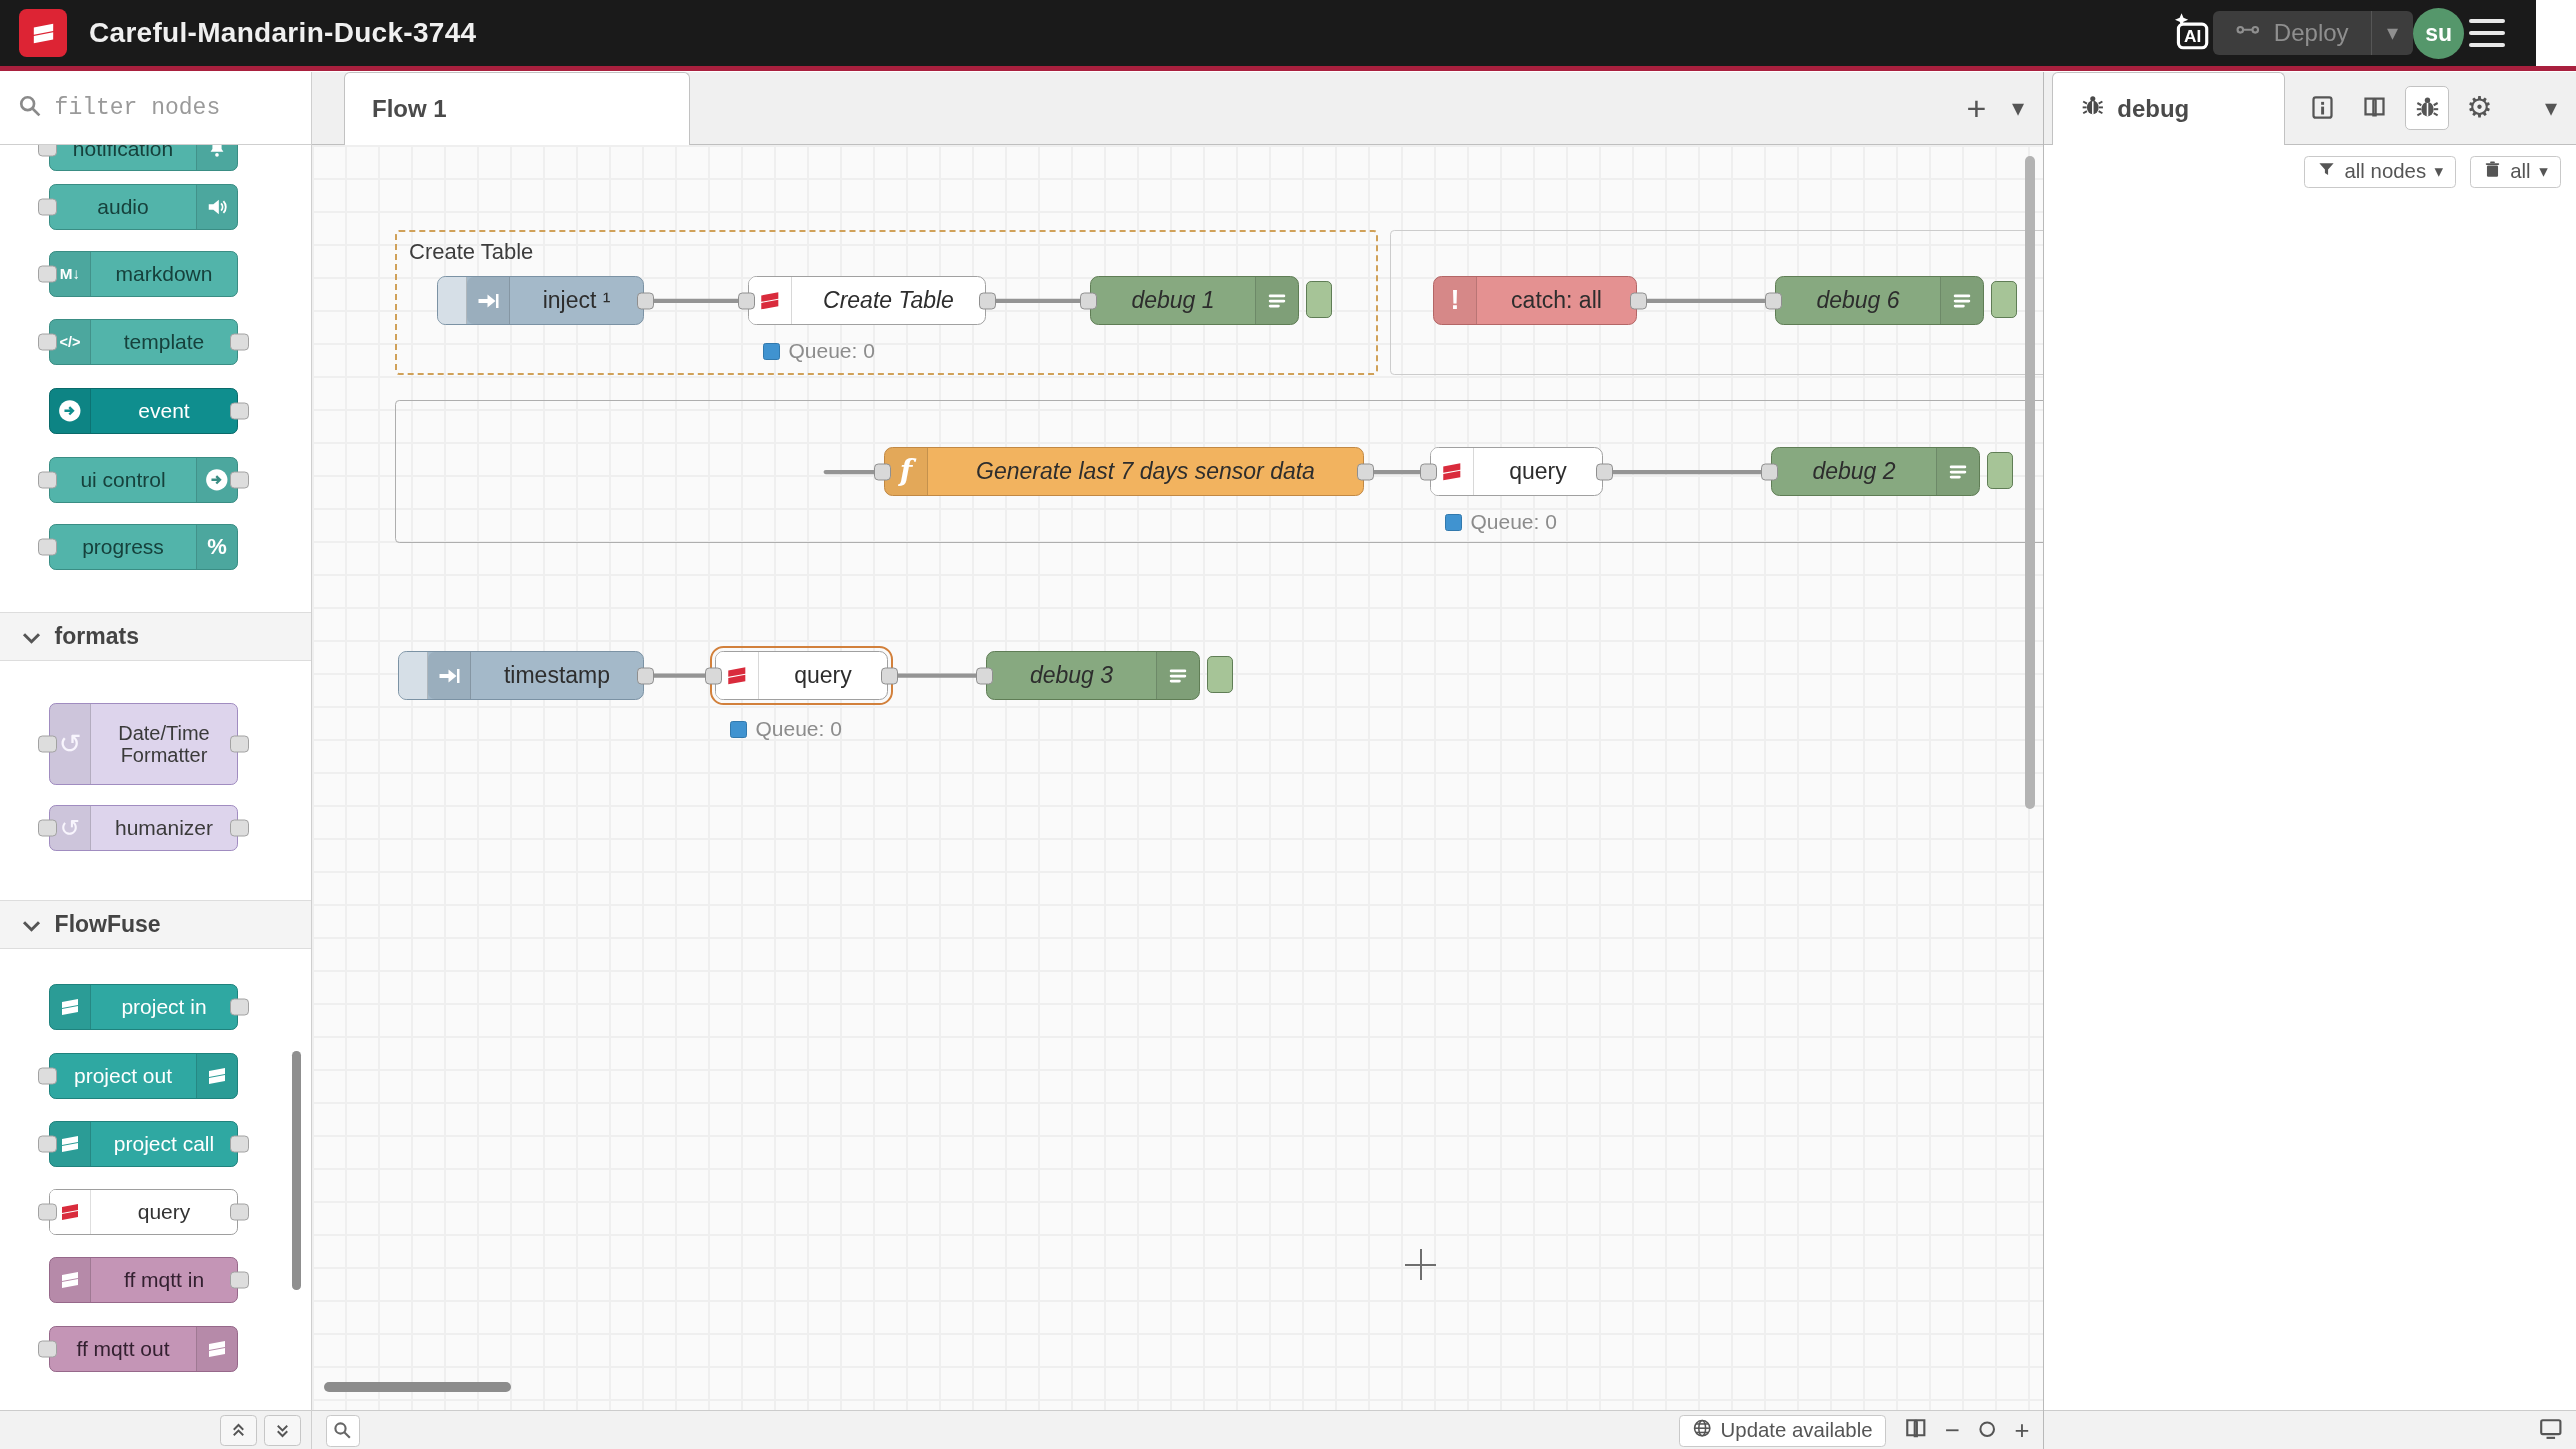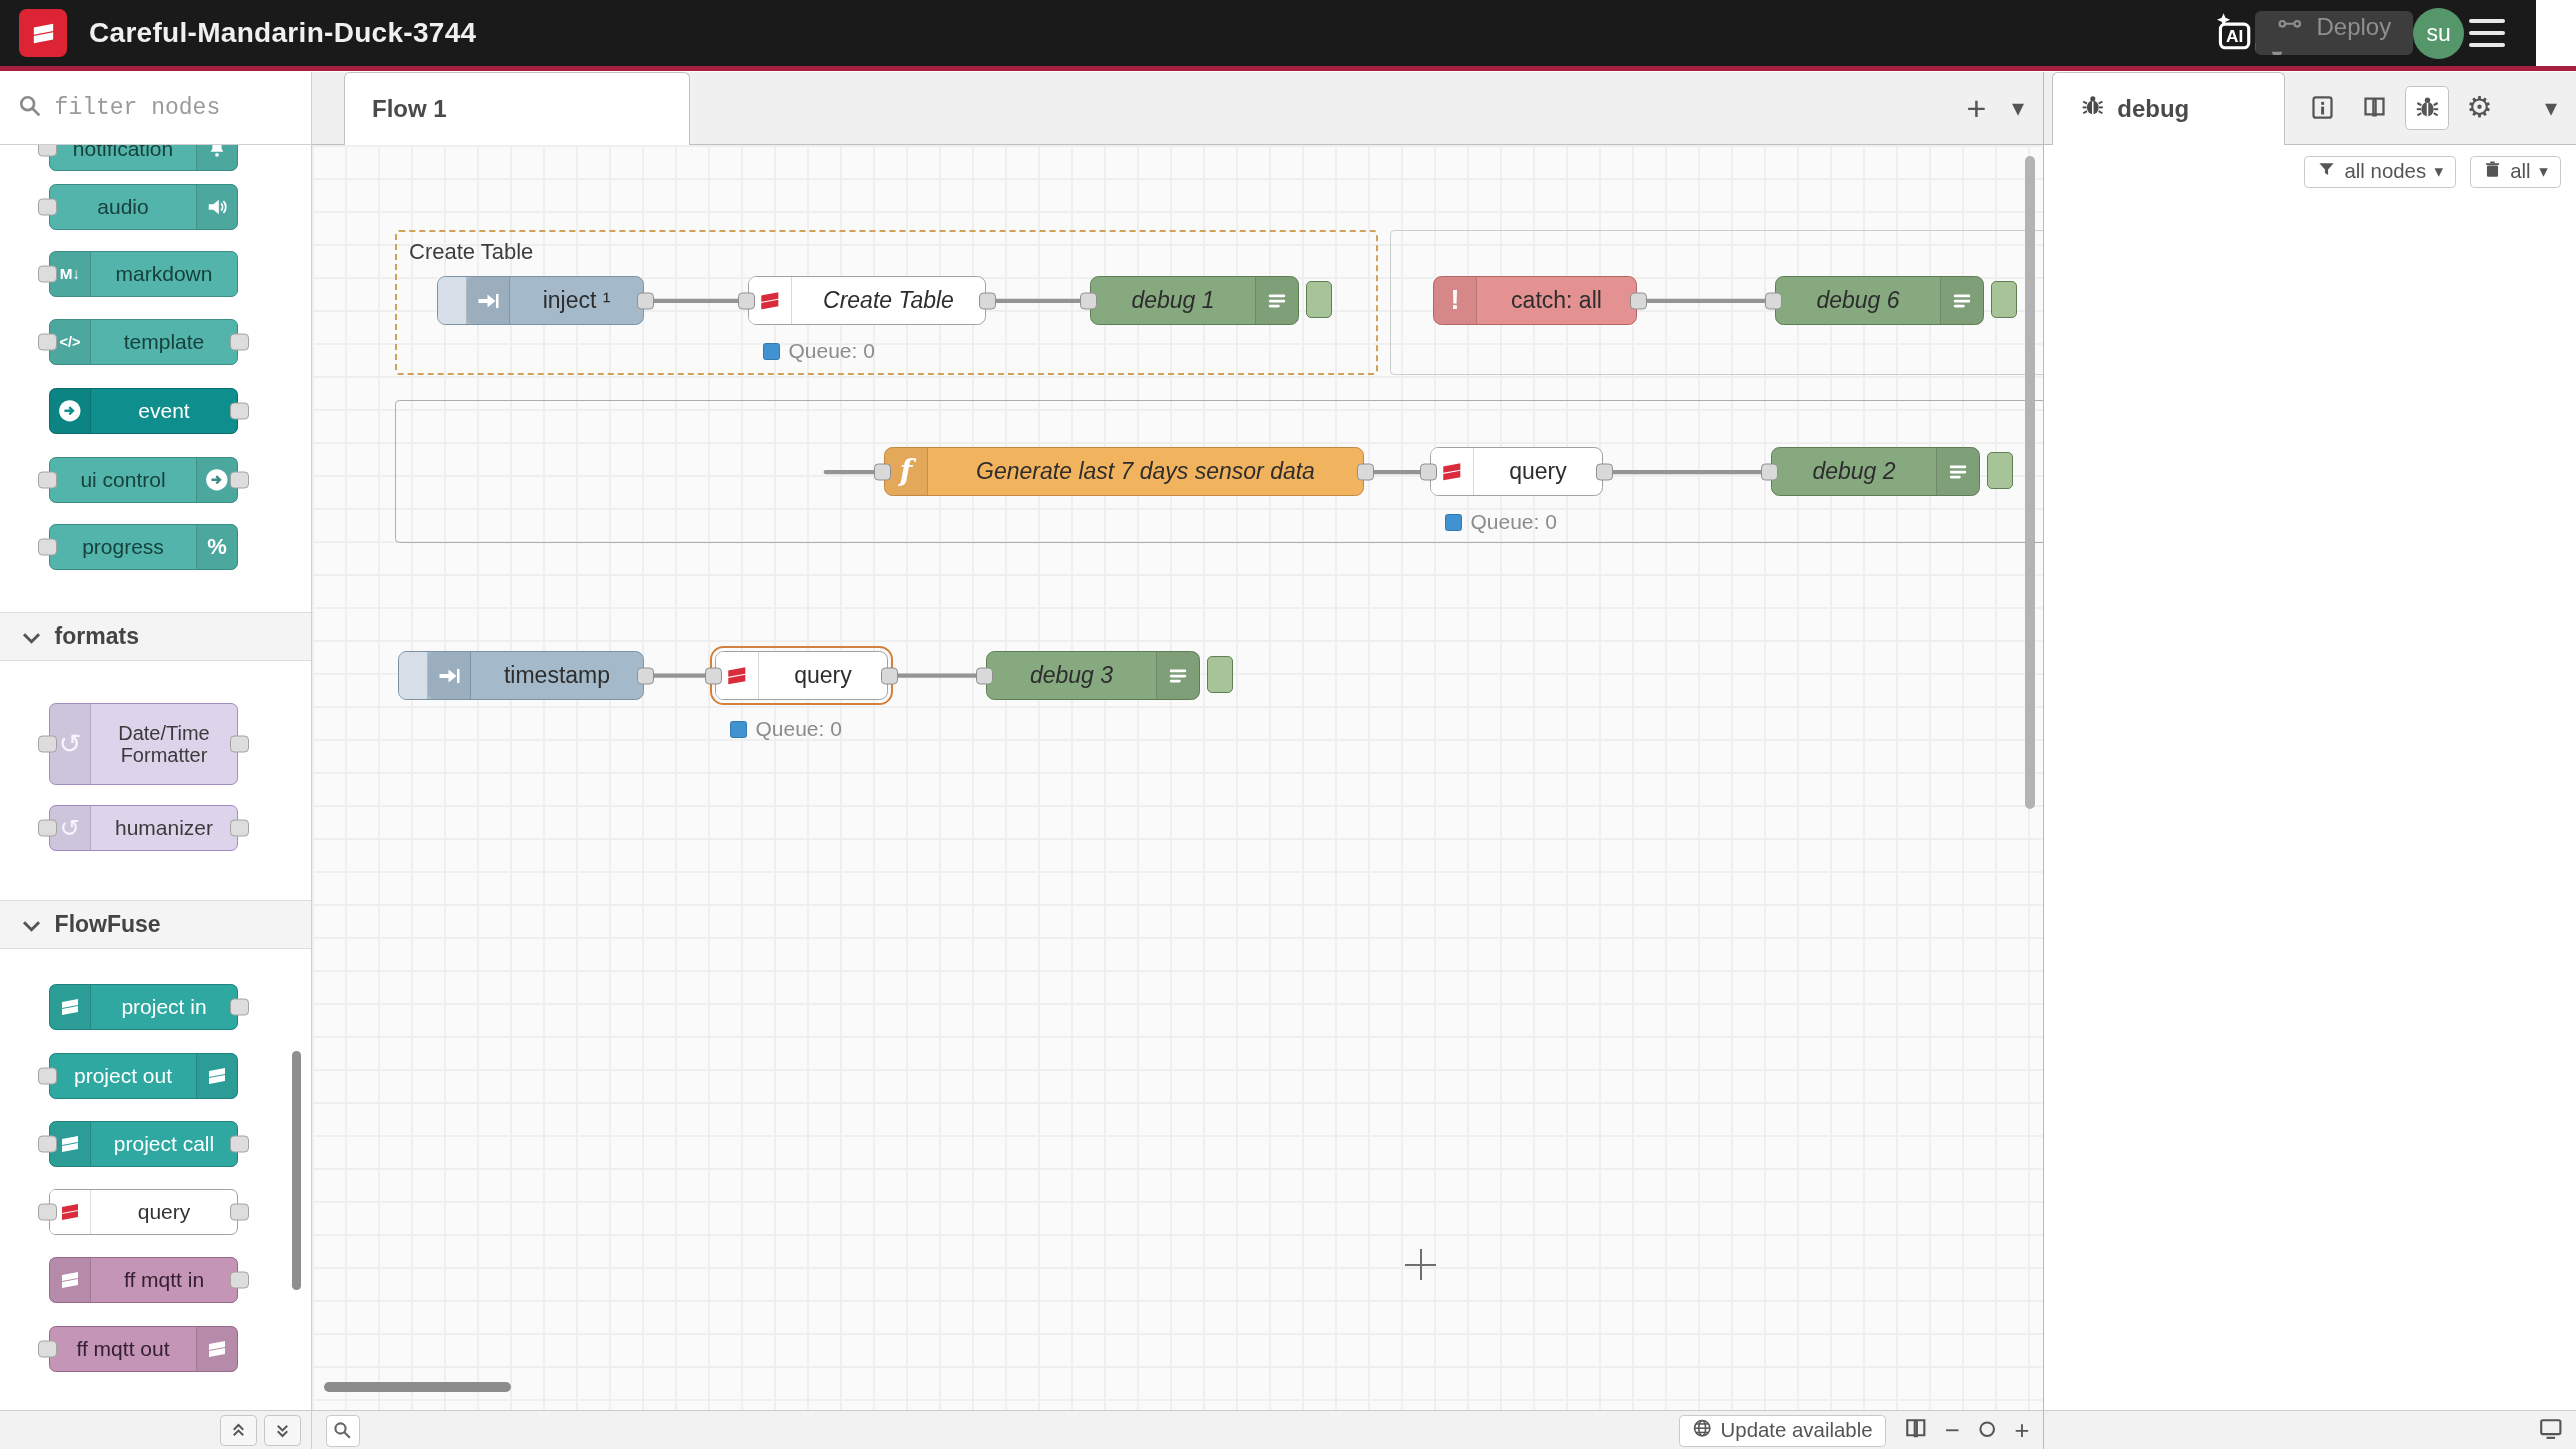"Deploy" .deploy-btn { flex-direction: column -> none }
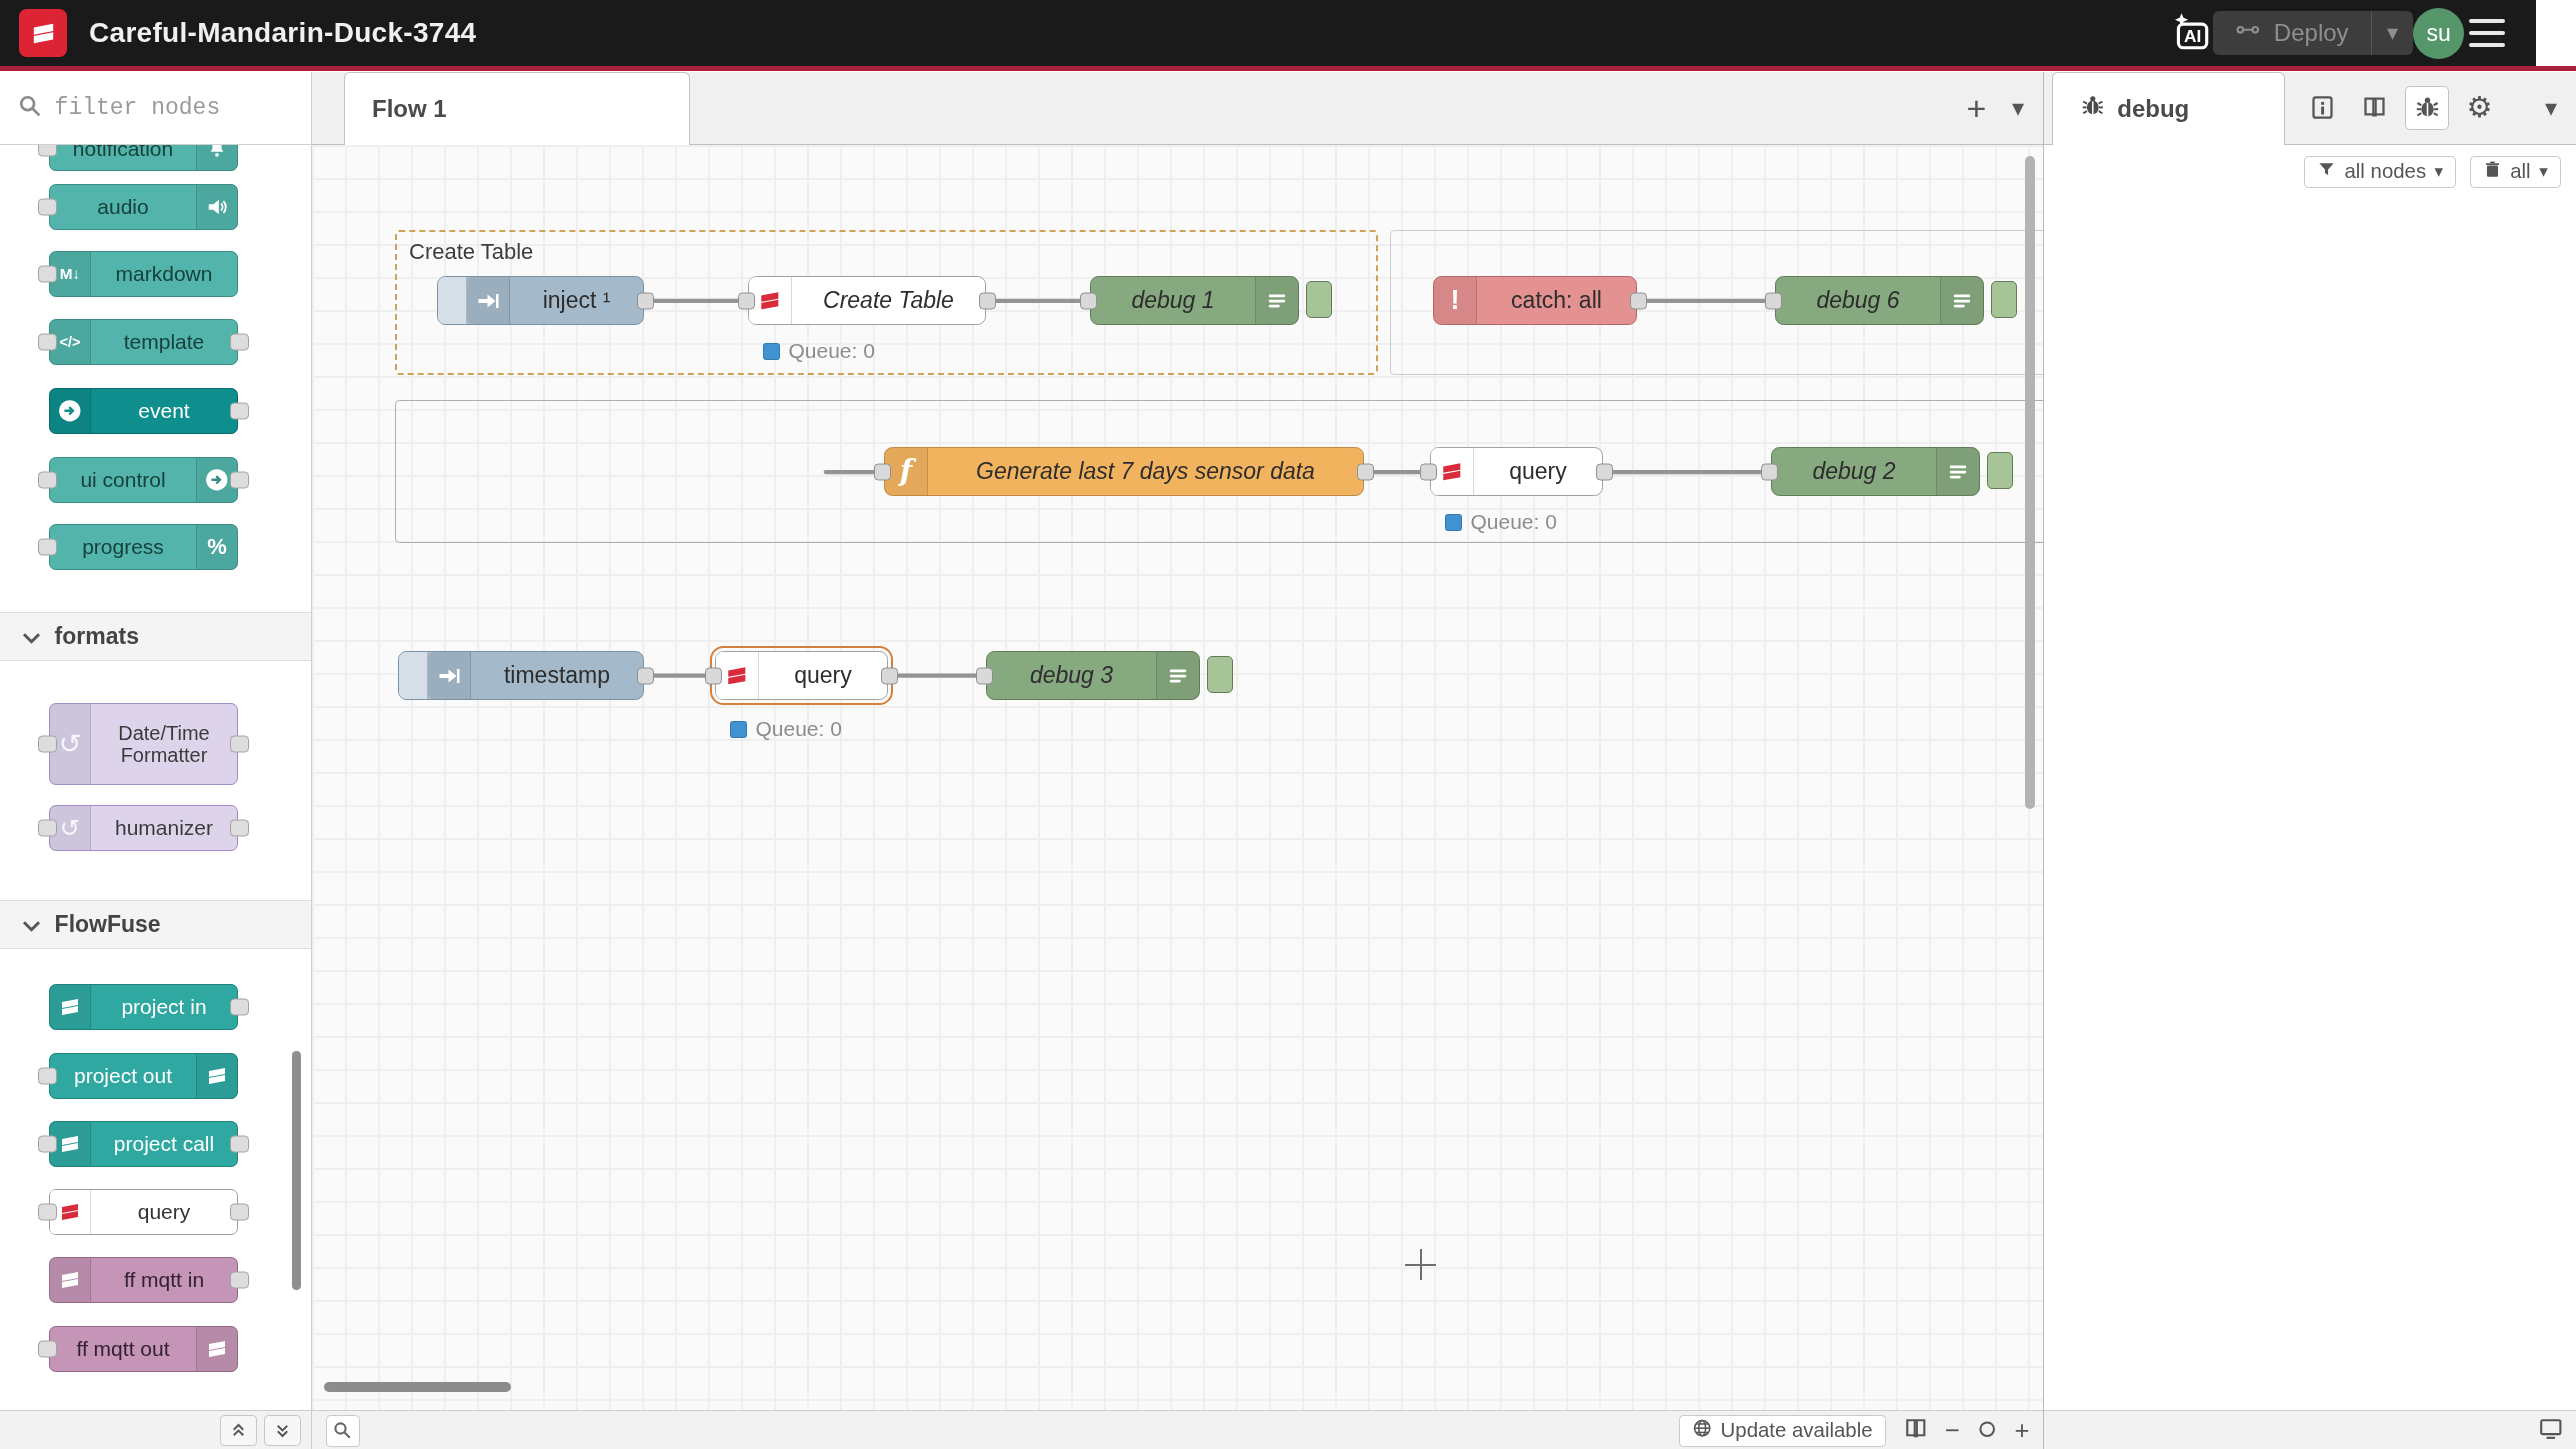"su" .avatar { font-weight: 400 -> 700 }
